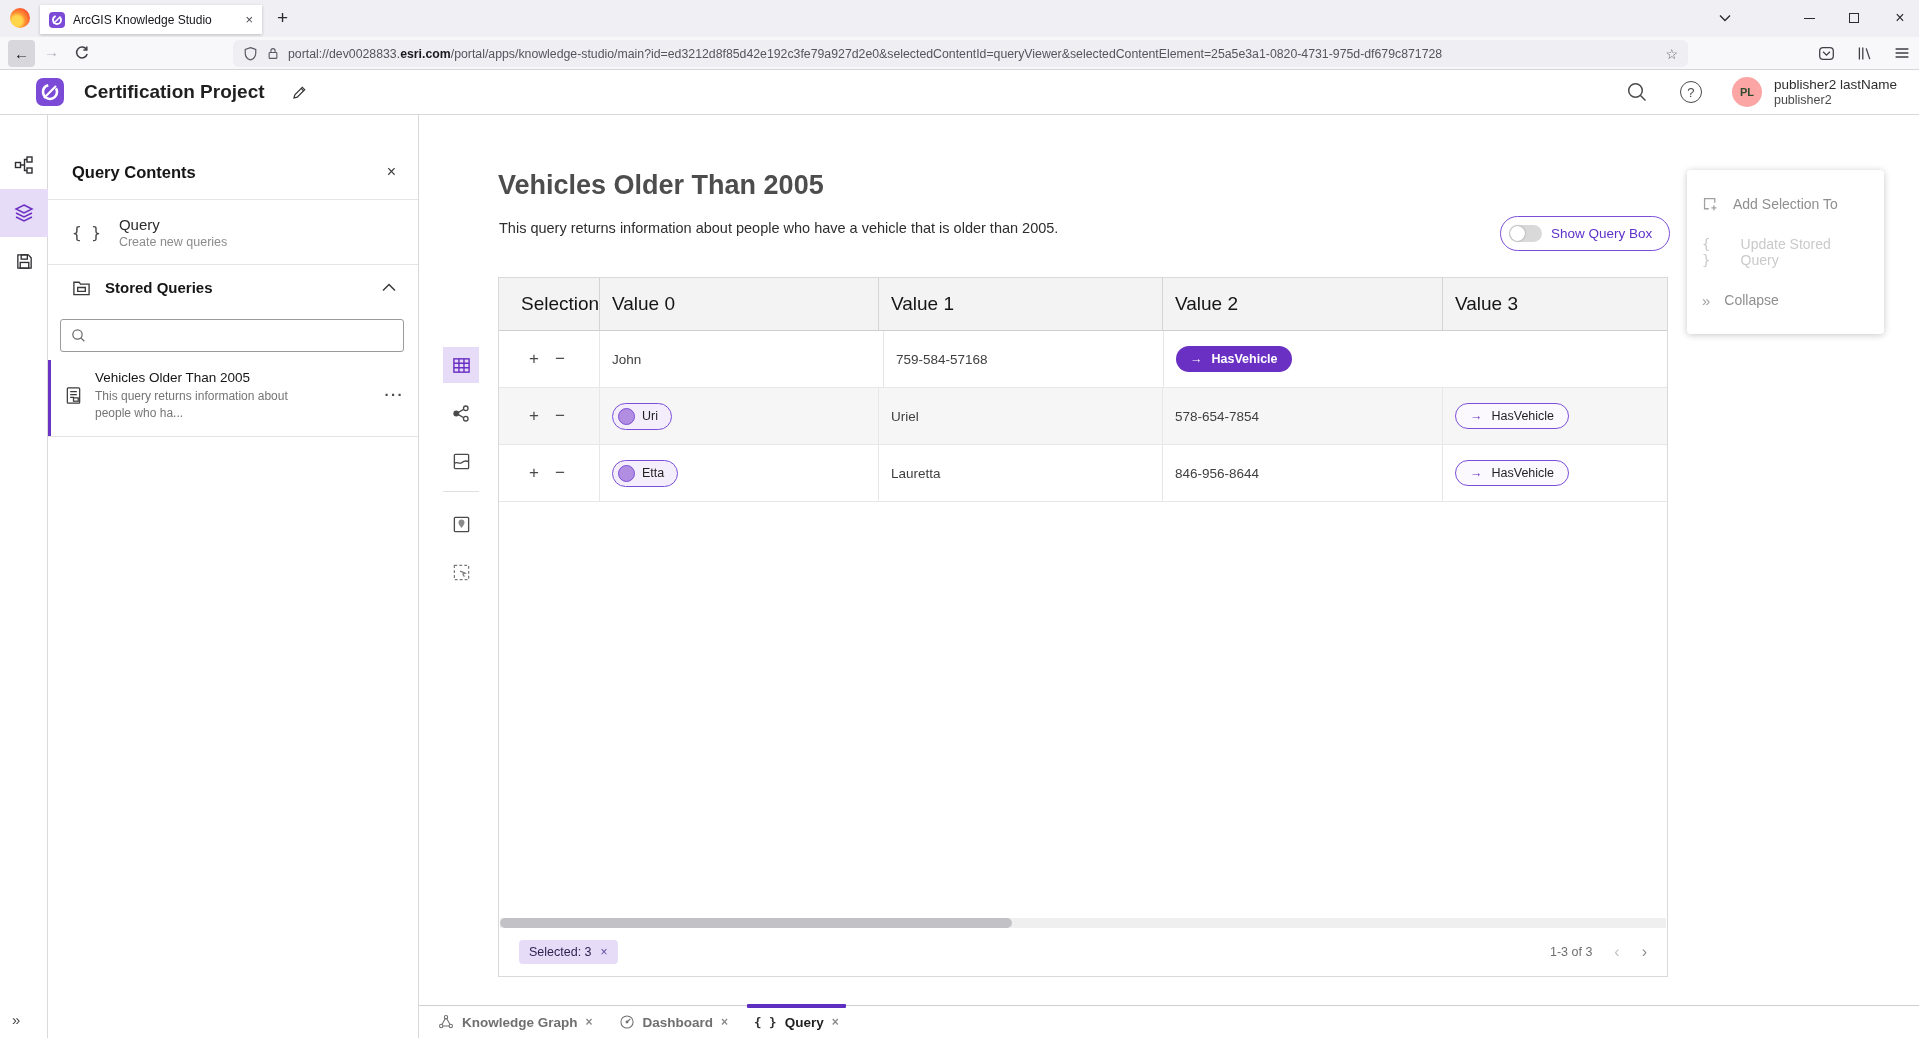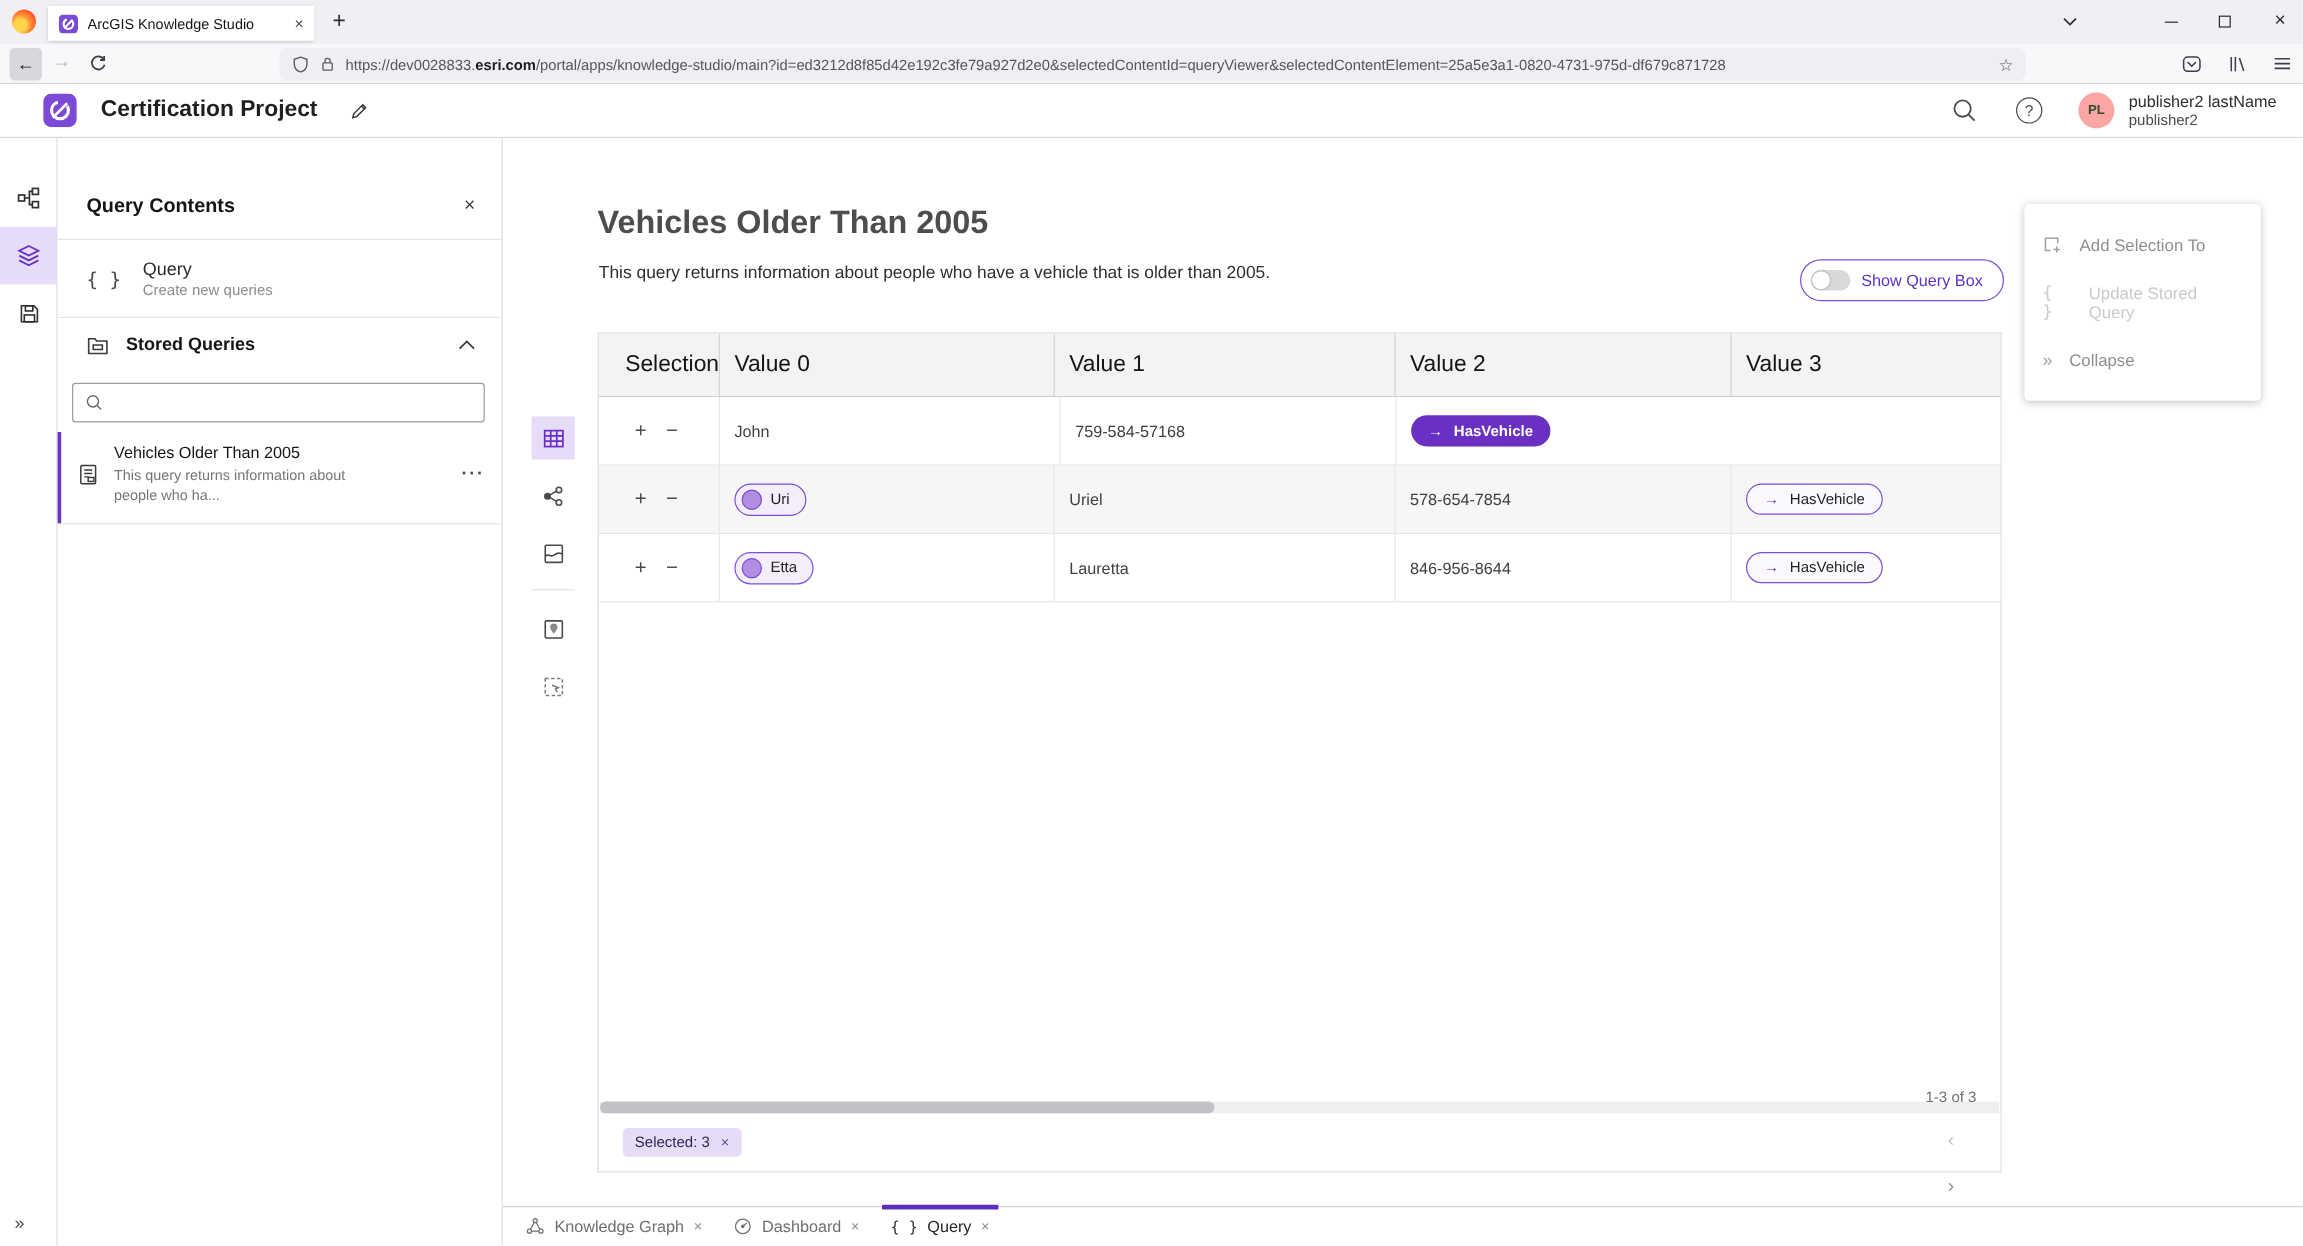"https://dev0028833." span { text: https://dev0028833 -> portal://dev0028833 }
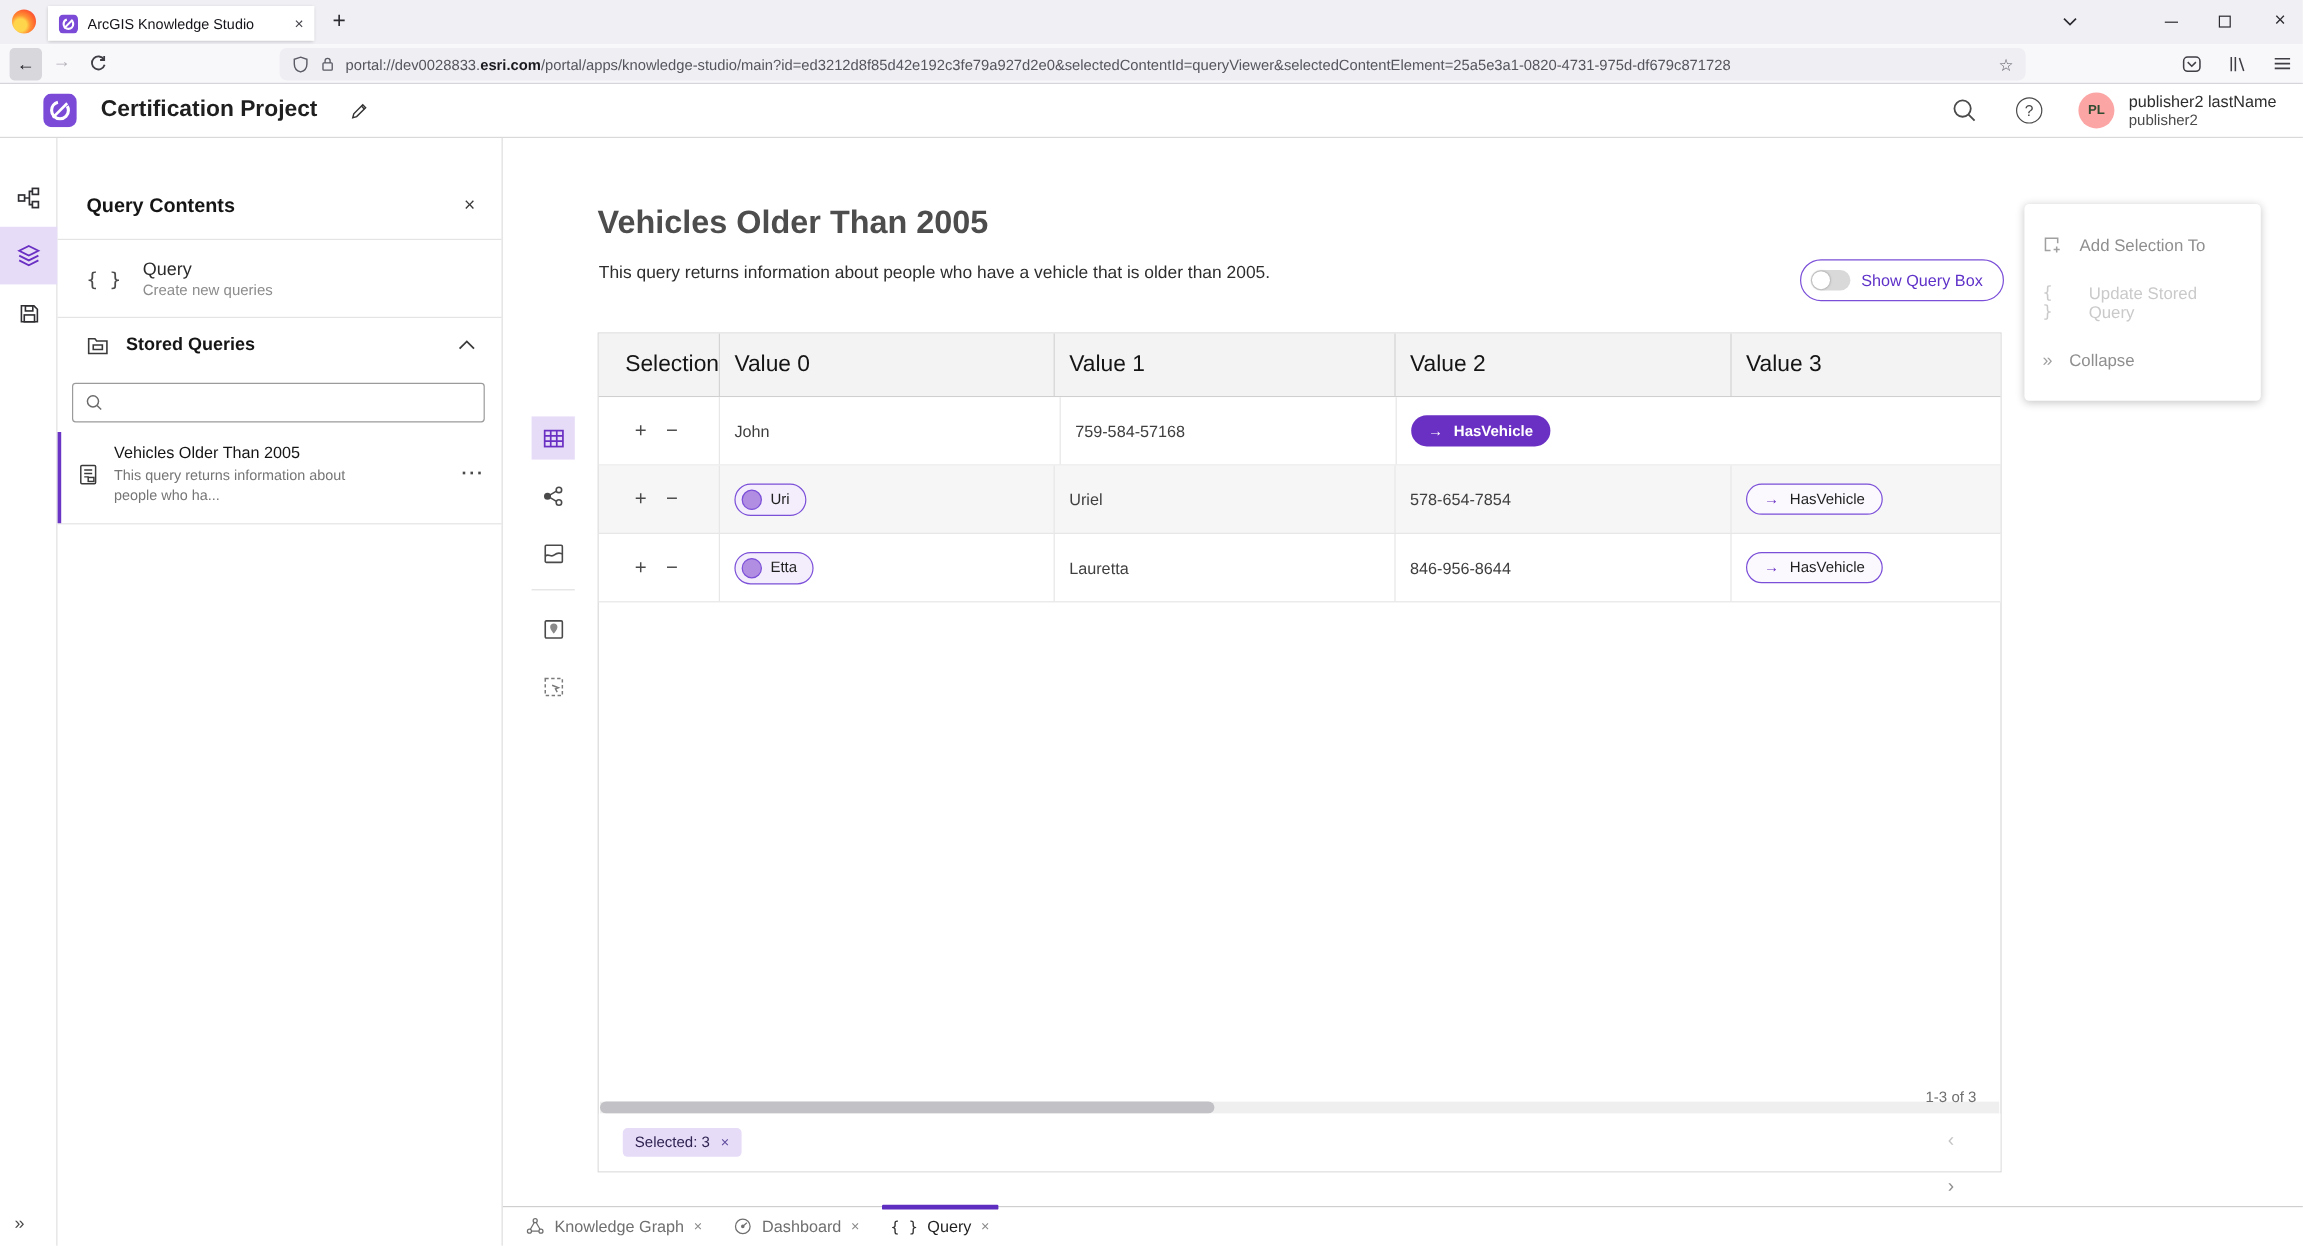"1-3 of 3" #footer-right { flex-direction: column -> none }
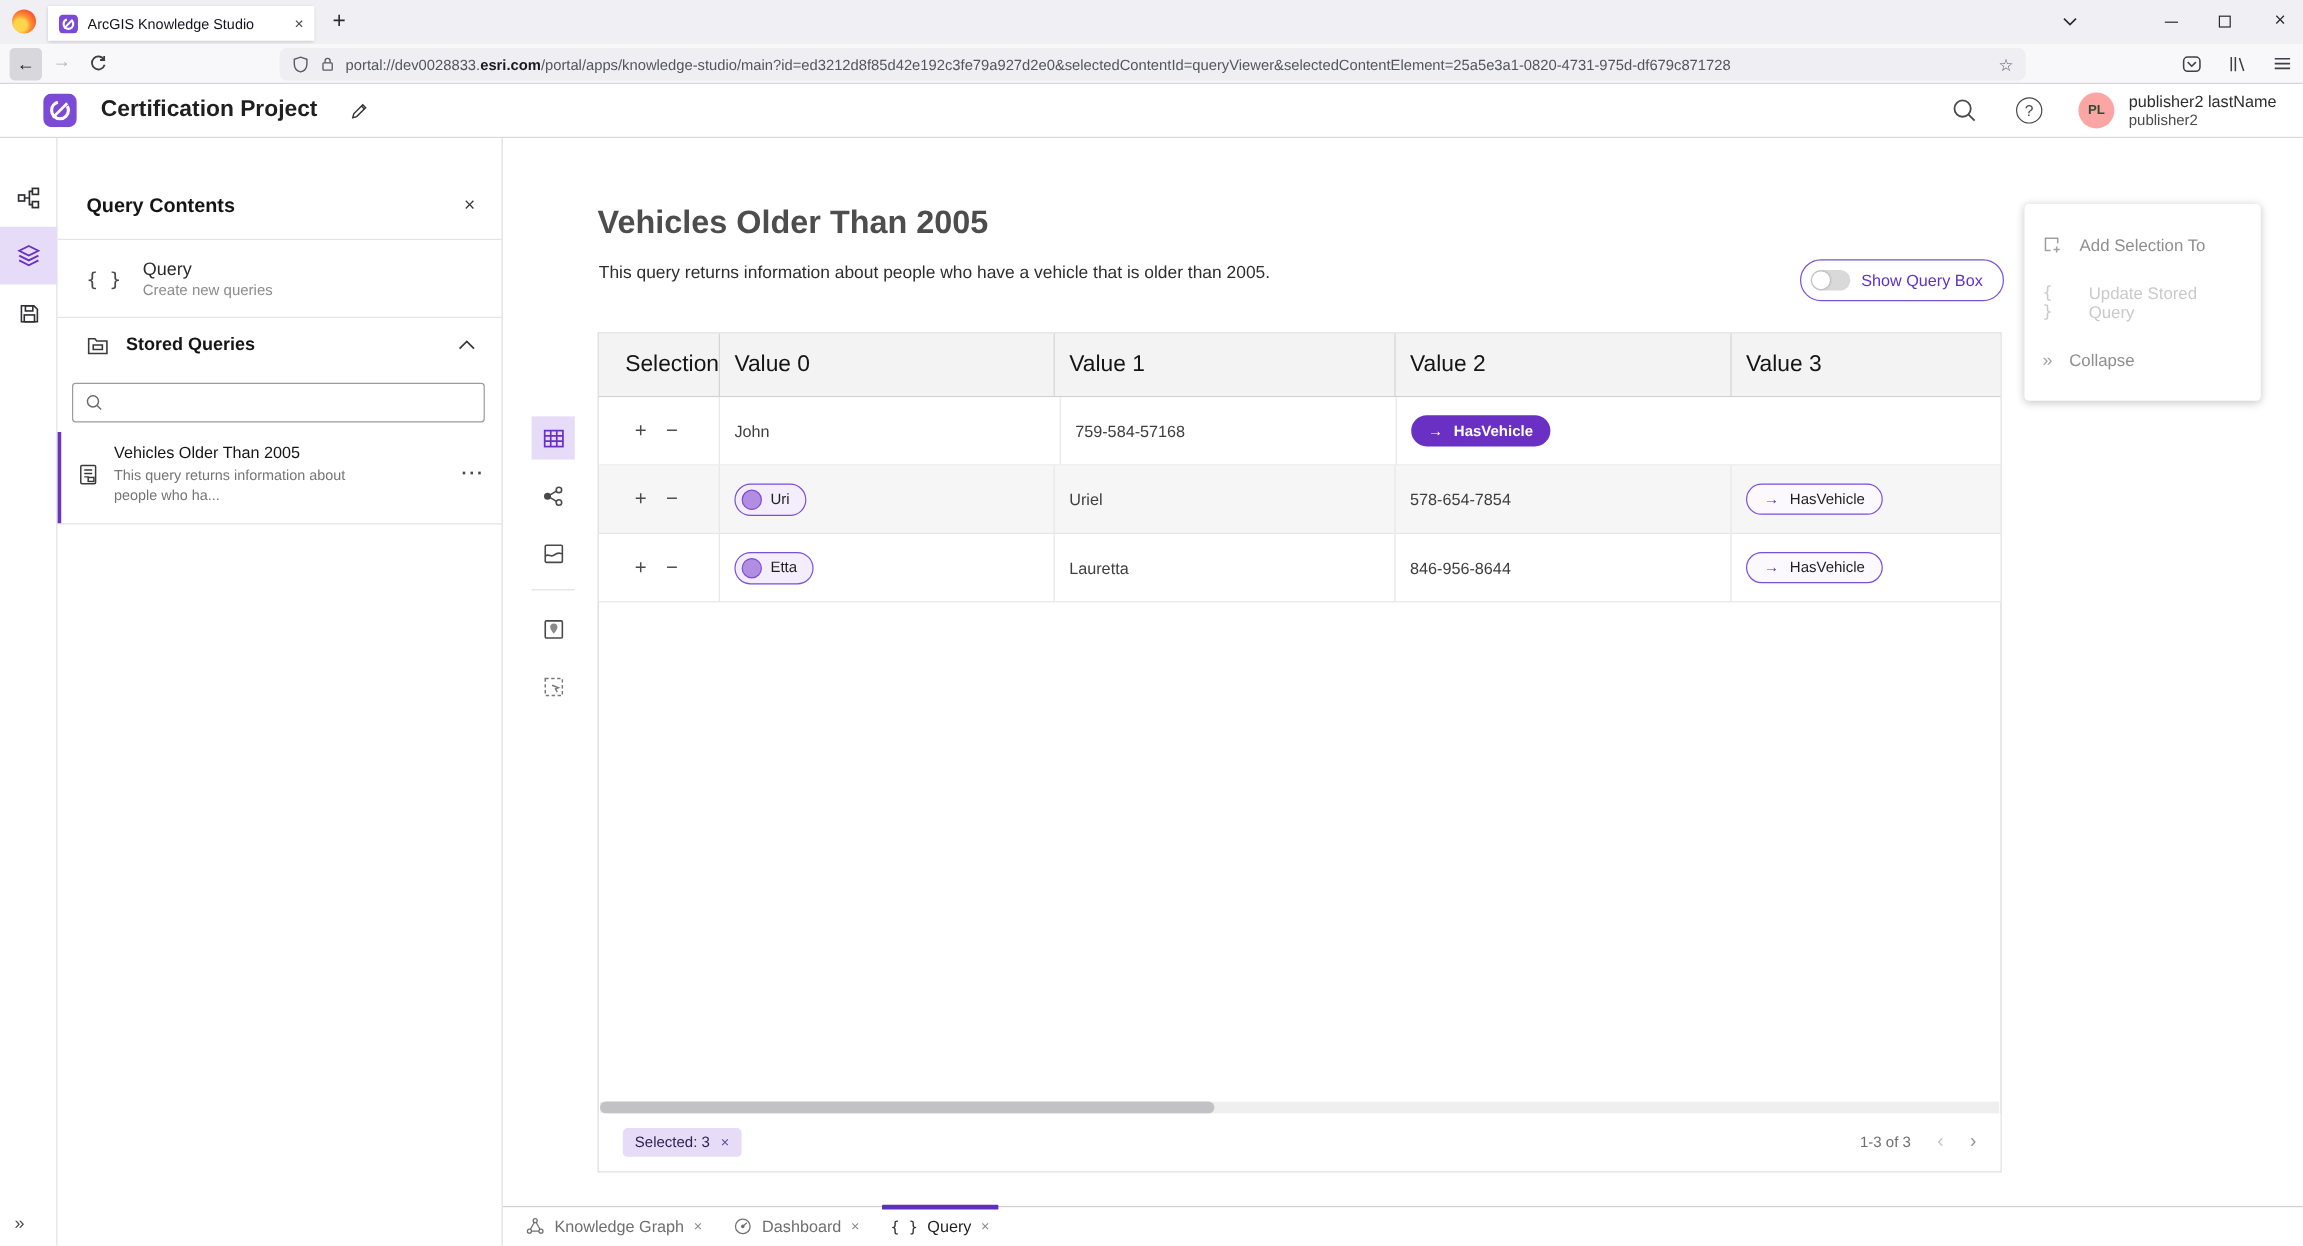"Knowledge Graph" .btab { font-weight: none -> bold }
